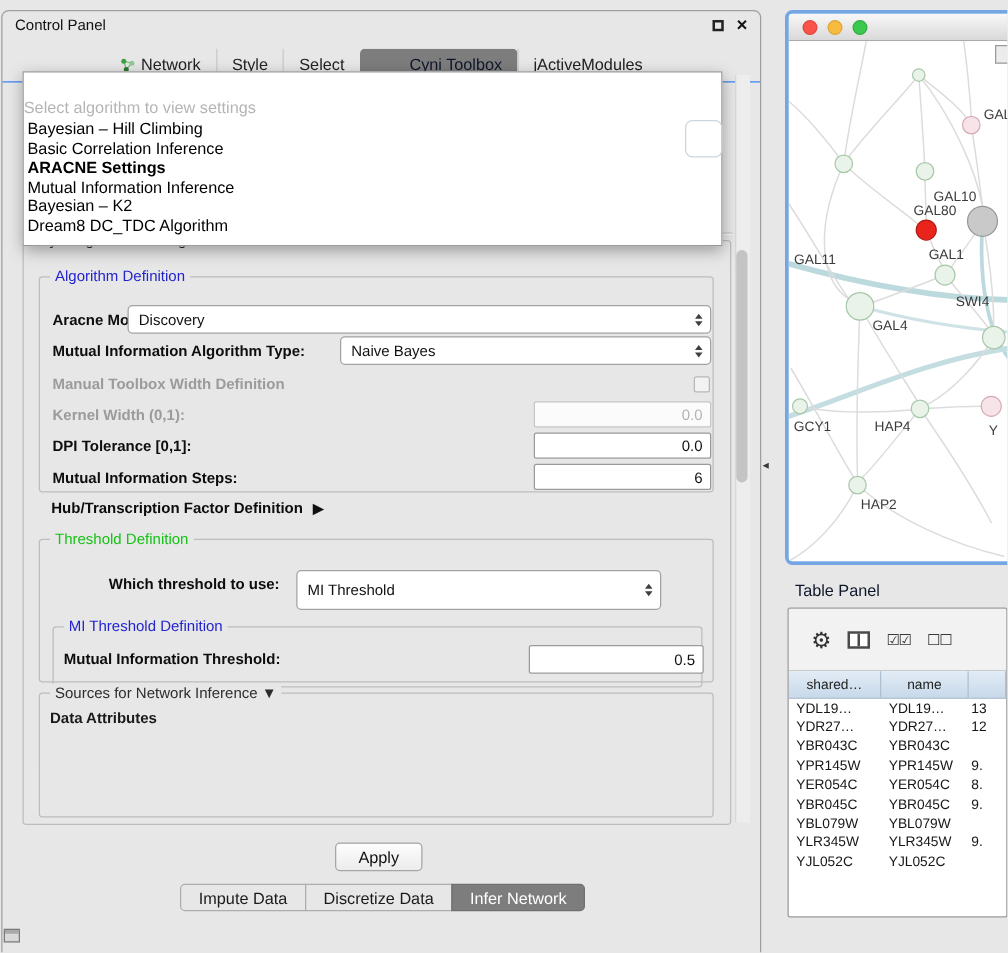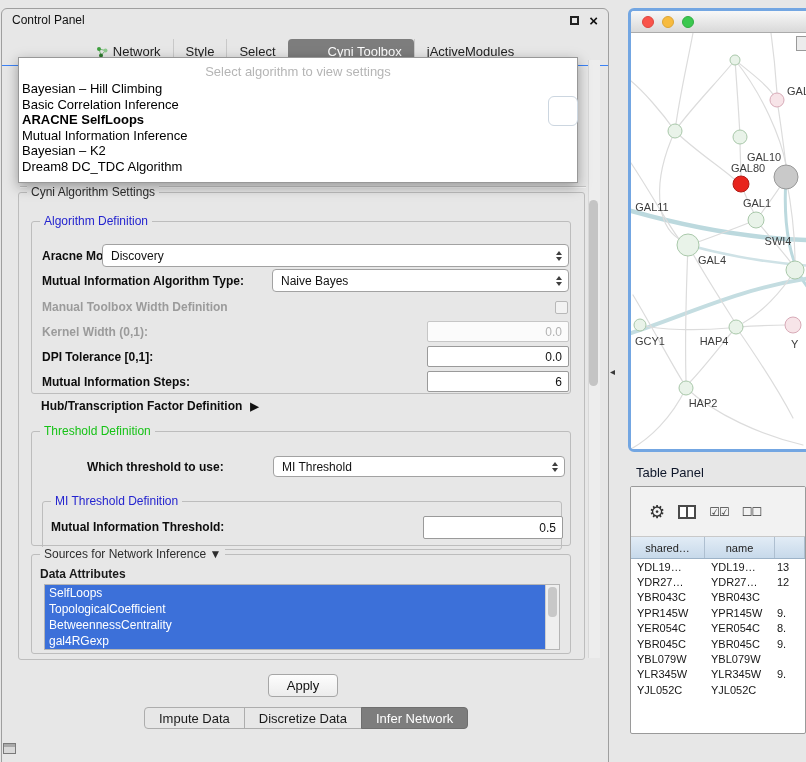"Cyni Toolbox" .cp-tab.selected { color: #ffffff -> #0f172a }
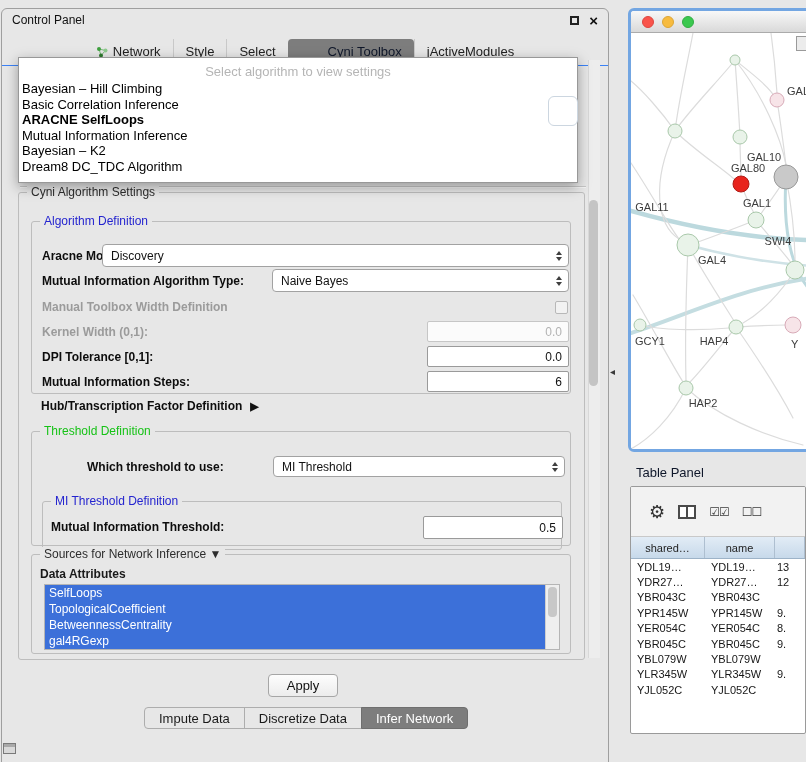"Select algorithm to view settings" .algo-placeholder { padding: 6px 0 2px -> 20px 0 2px; text-align: center -> left }
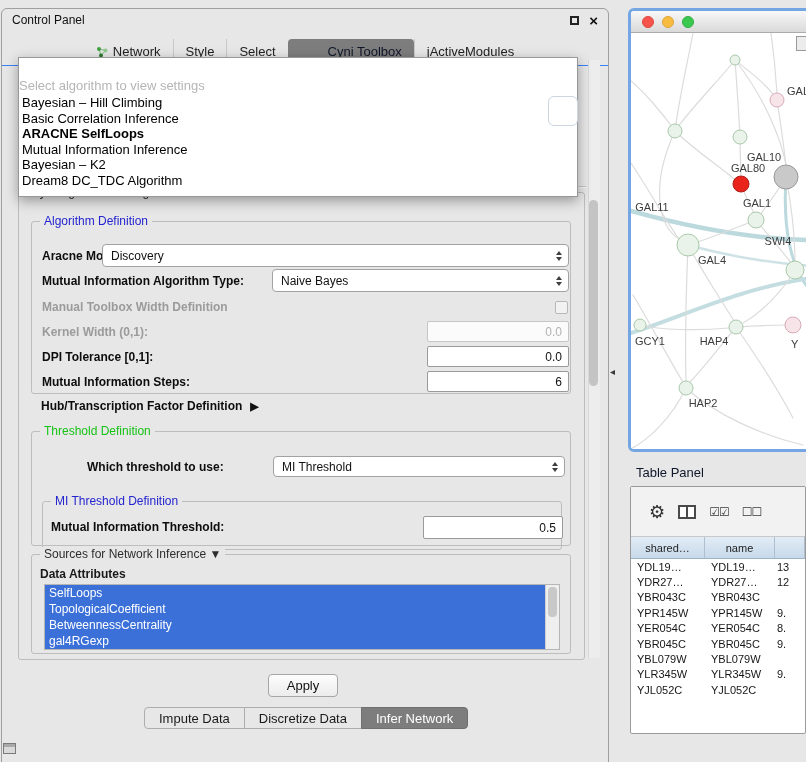"ARACNE SelfLoops" div.algo-item { text: SelfLoops -> Settings }
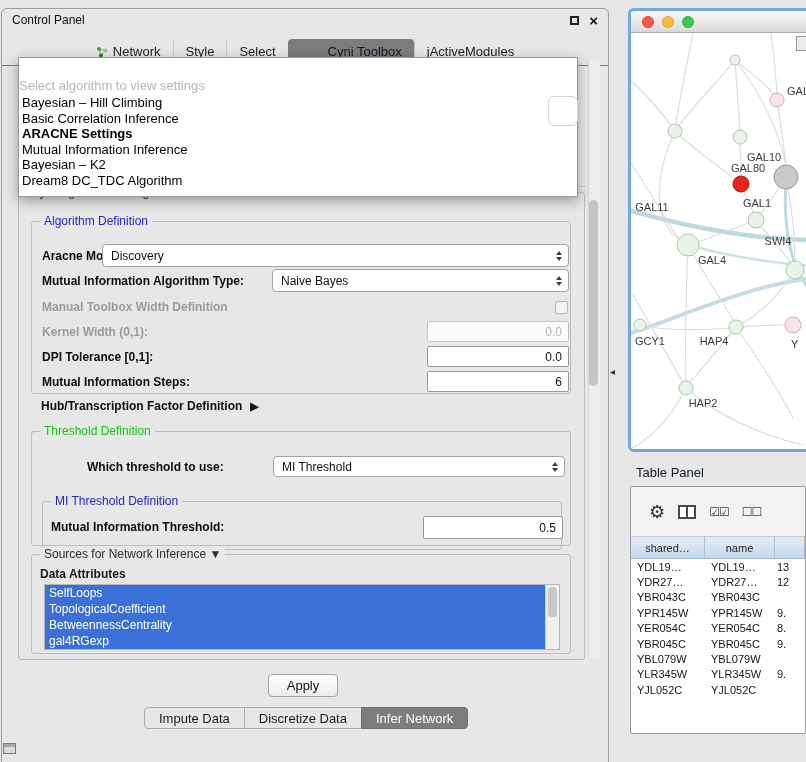"MI Threshold" div.combo { height: 21px -> 32px; margin-left: 36px -> none }
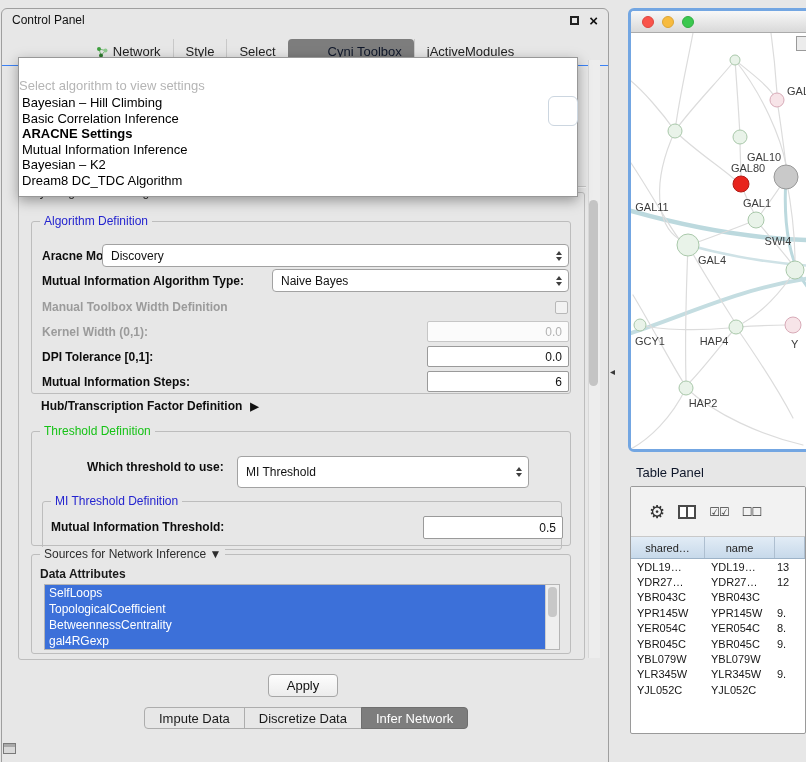"SelfLoops" div.src-list { html: <div> <div> <div>SelfLoops</div> <div>TopologicalCoefficient</div> <div>BetweennessCentrality</div> <div>gal4RGexp</div> </div> <div> <div></div> </div> </div> -> none }
